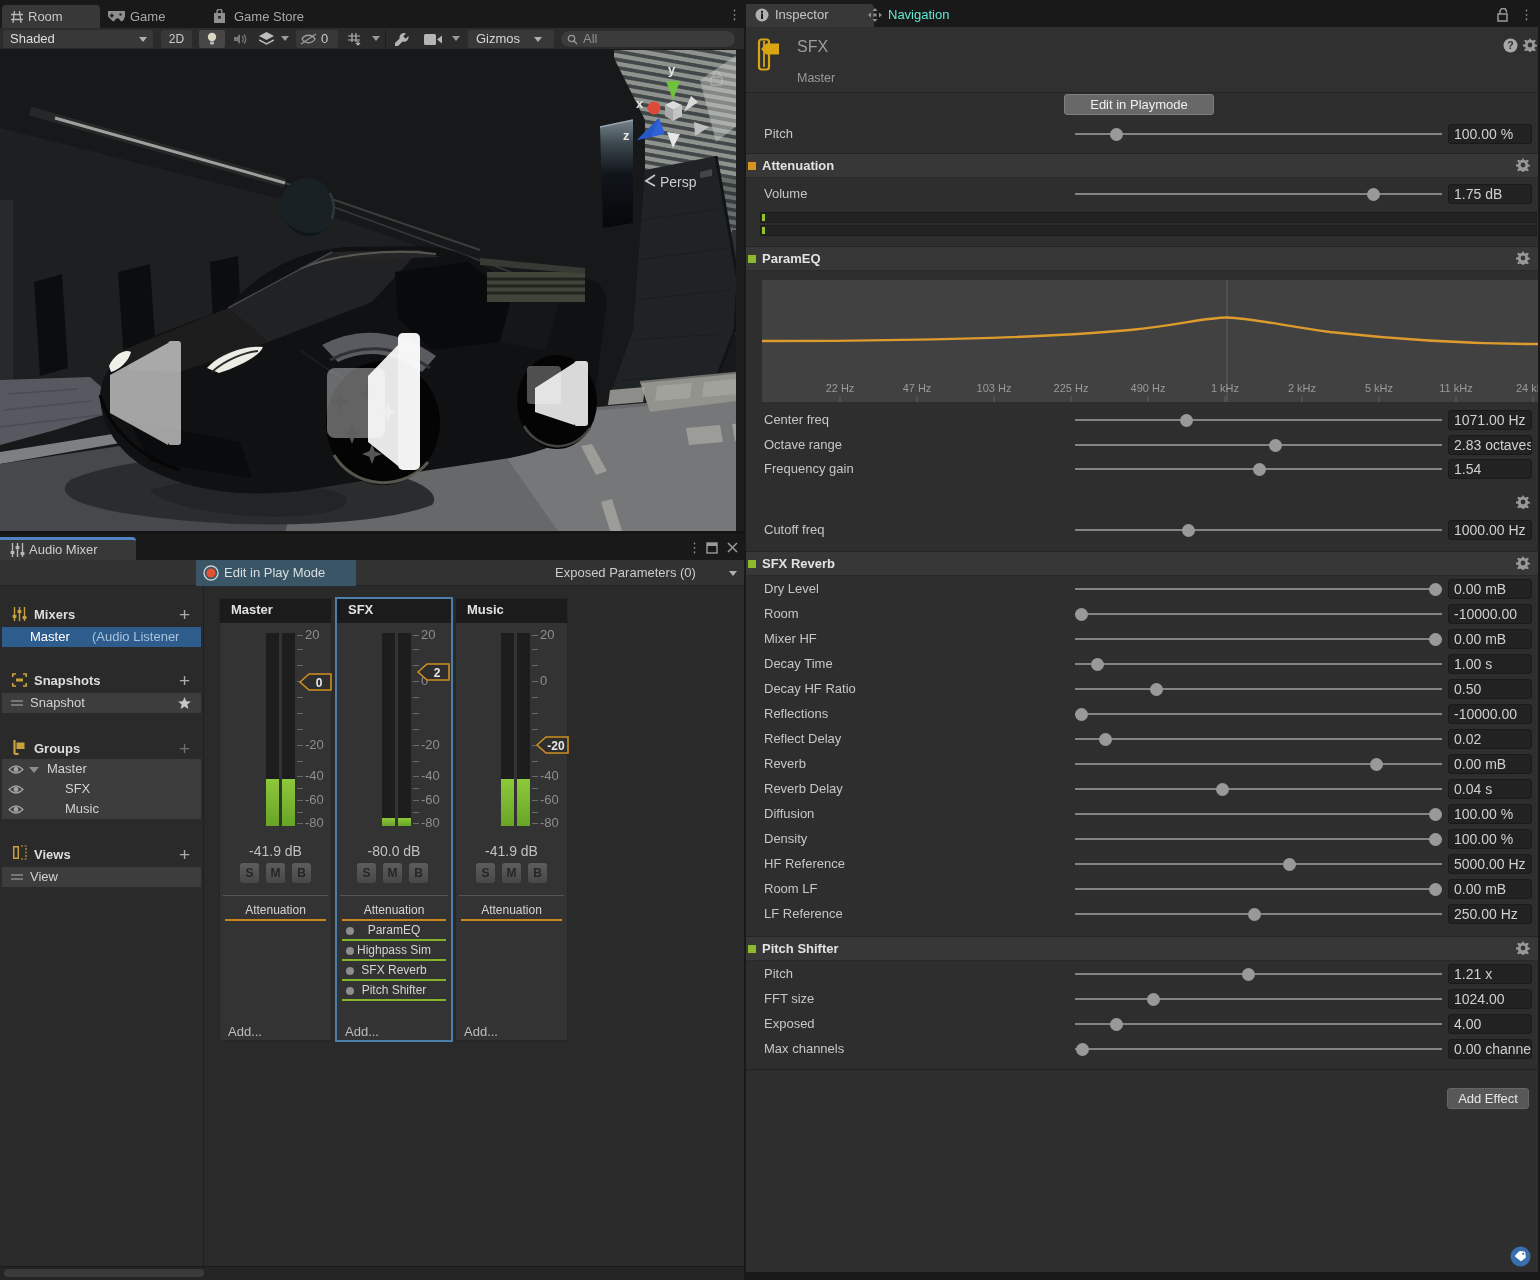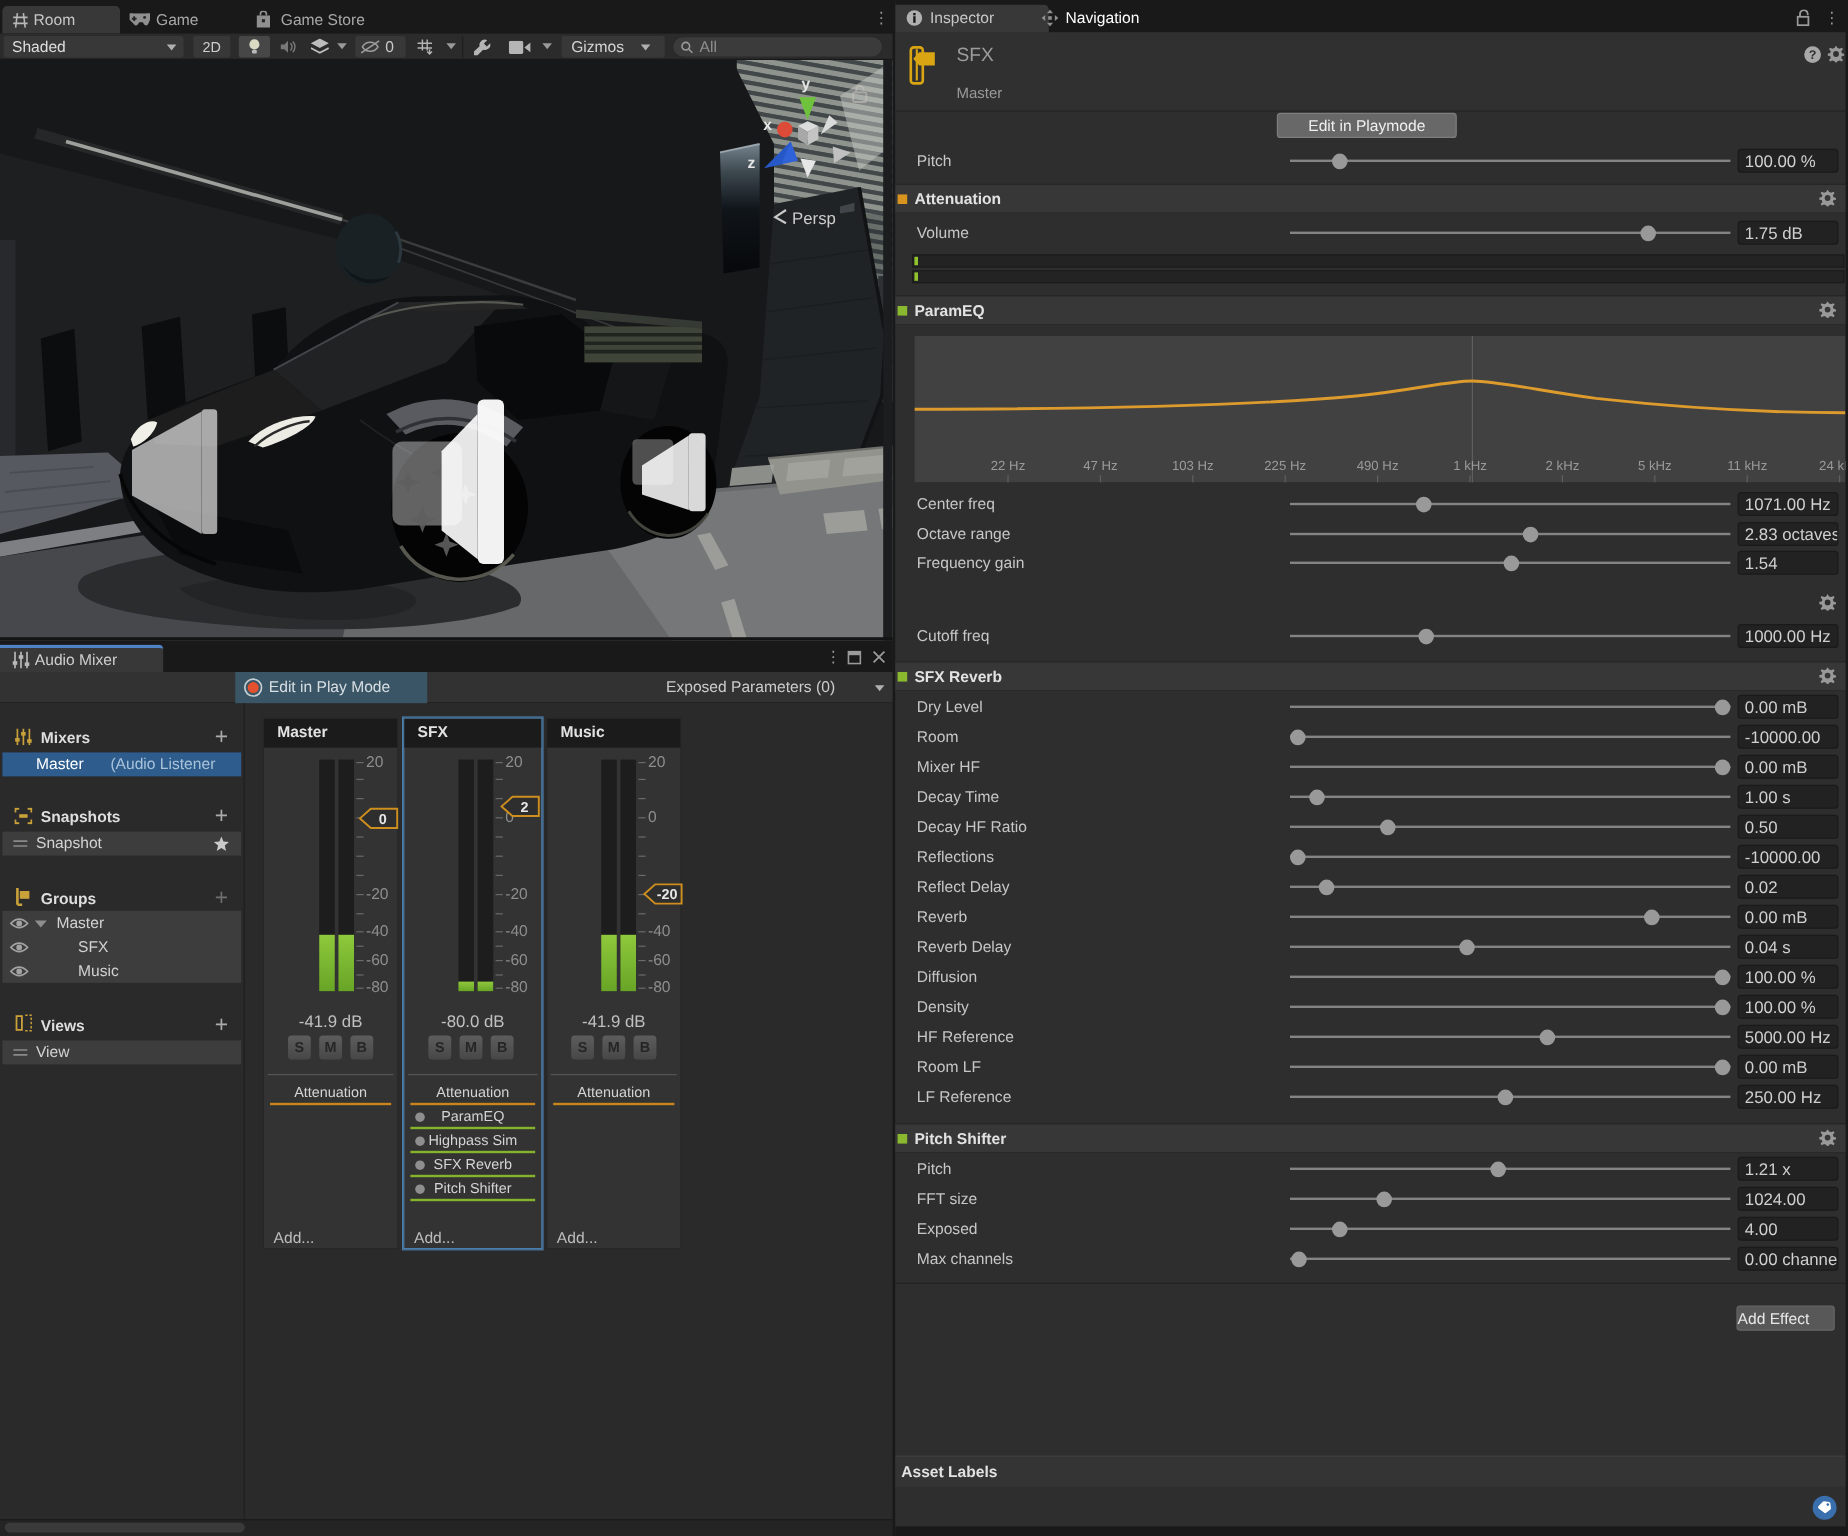"Navigation" div.abs { color: #ffffff -> #5eead4 }
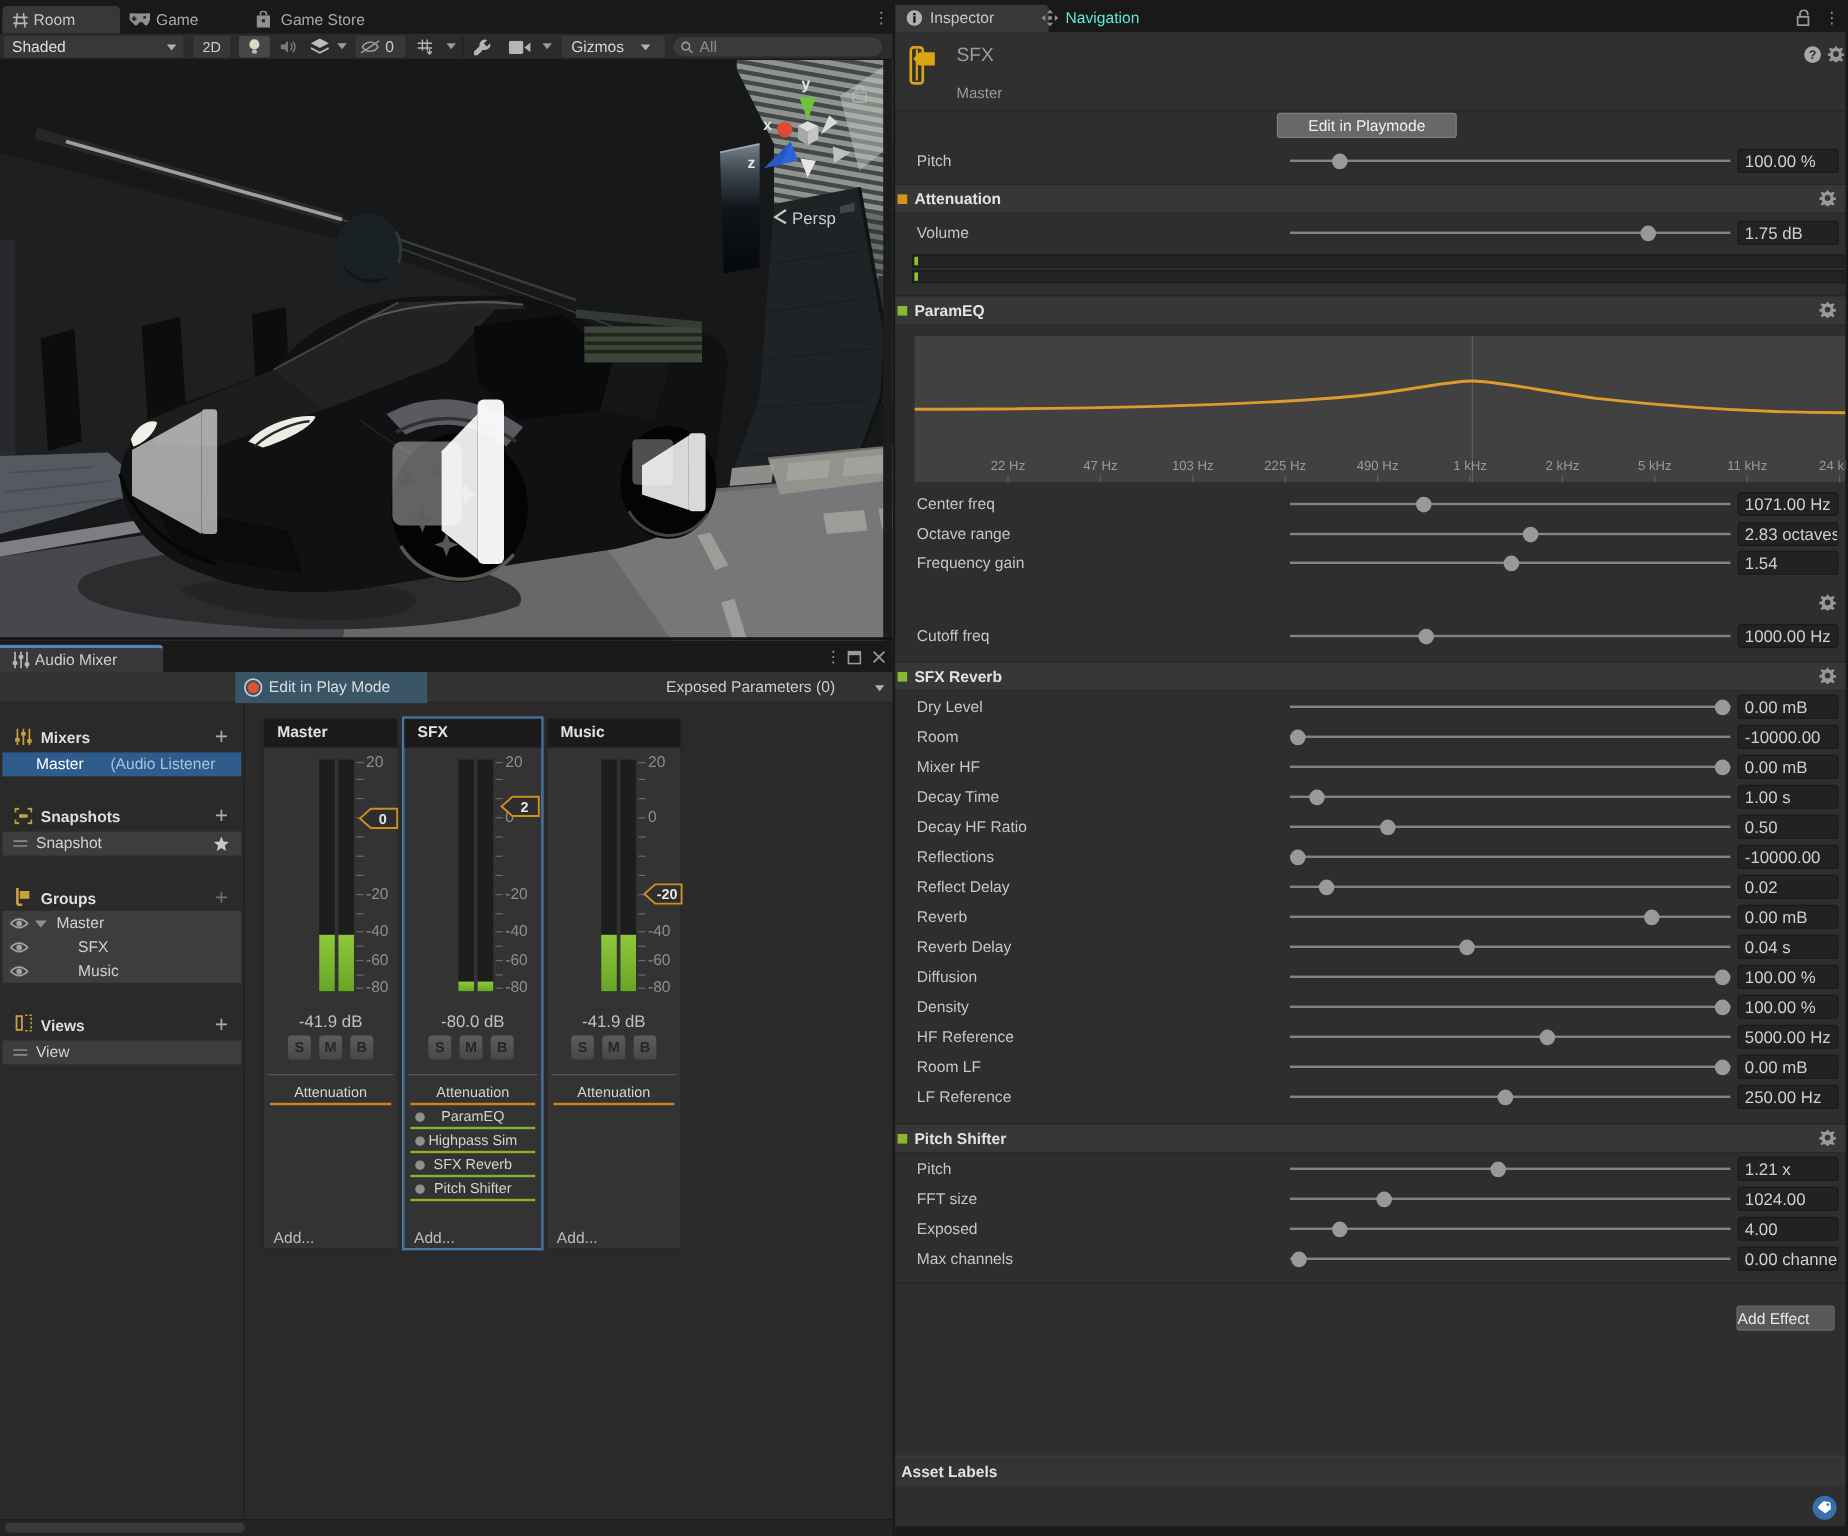"Add Effect" div.abs { text-align: left -> center }
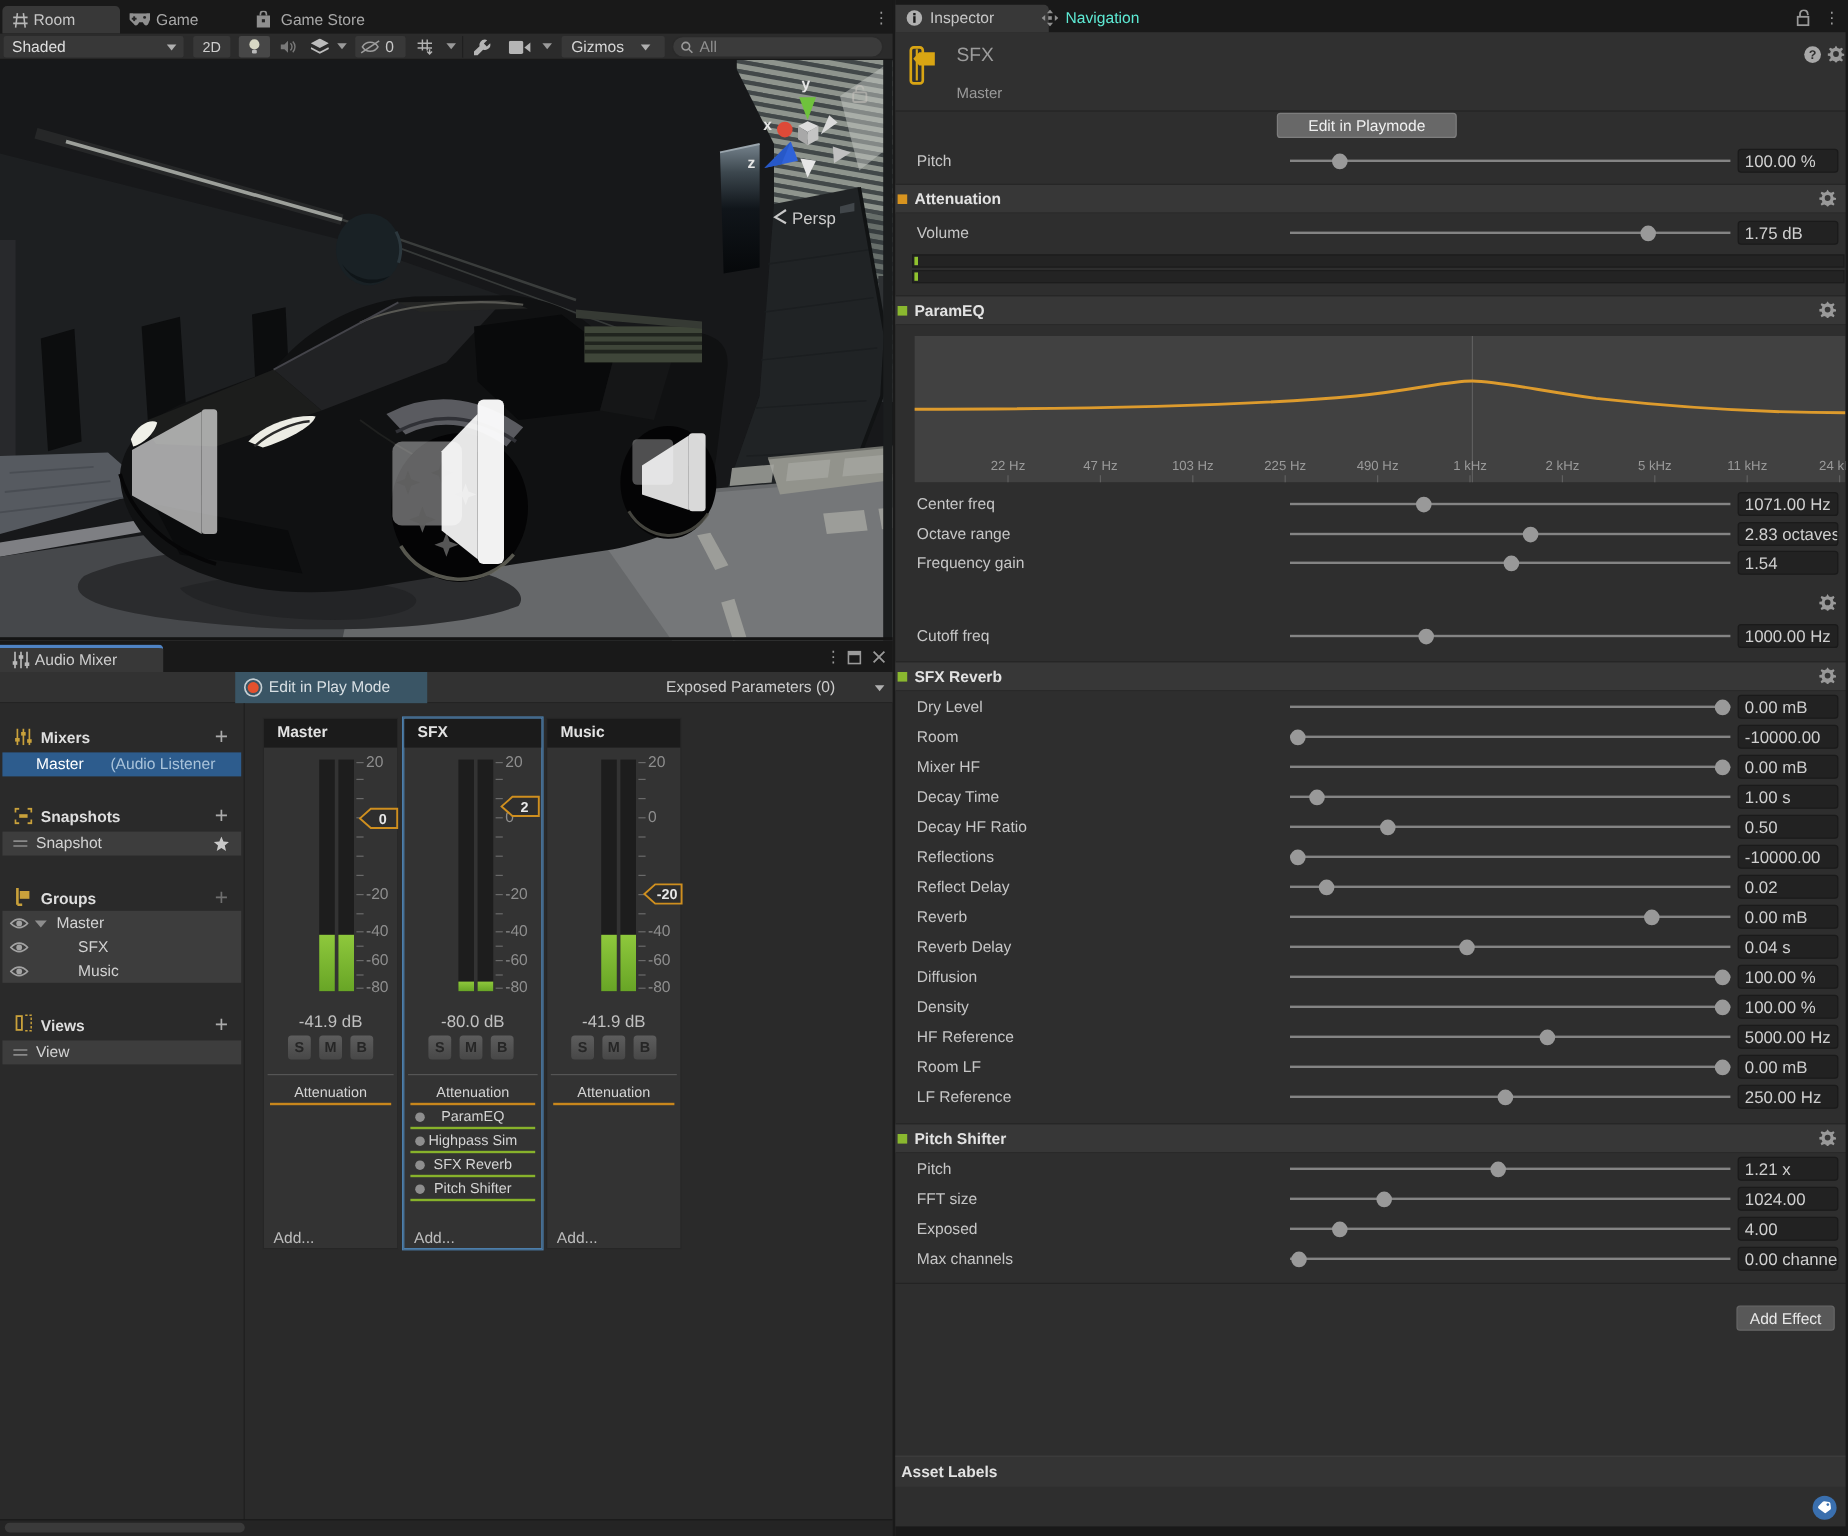"Asset Labels" div.abs { html: <div> <span>Asset Labels</span> </div> -> none }
